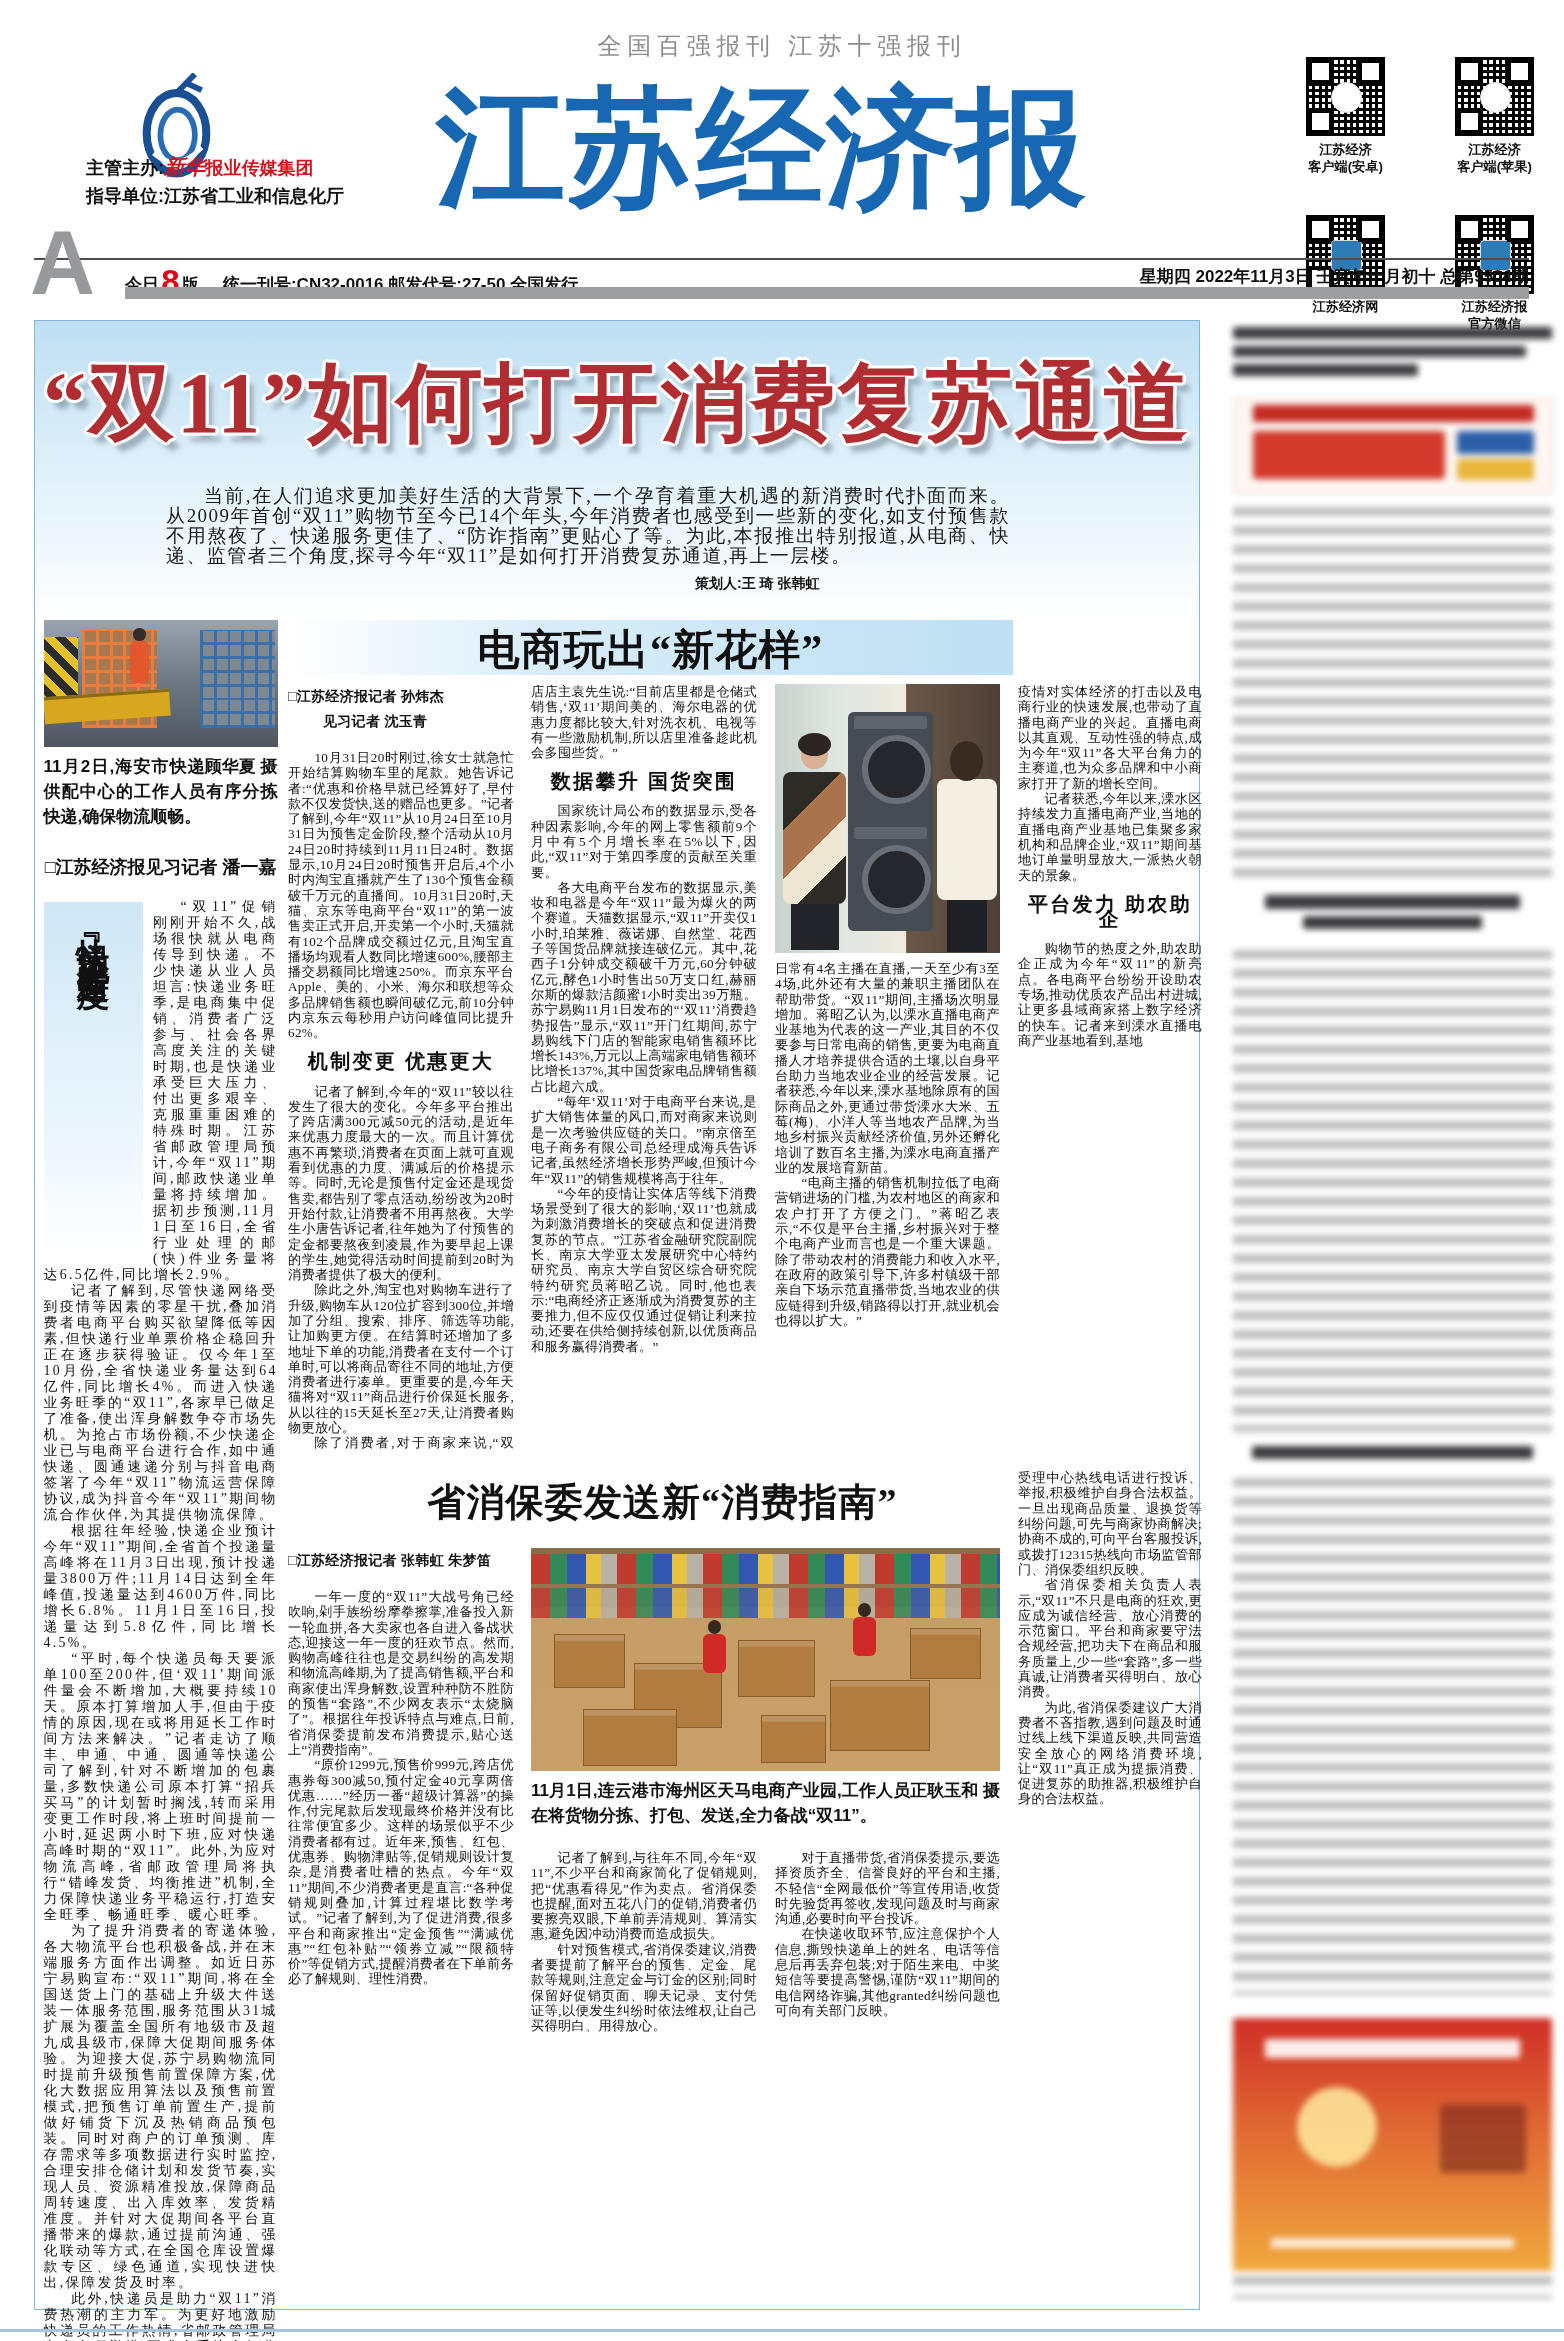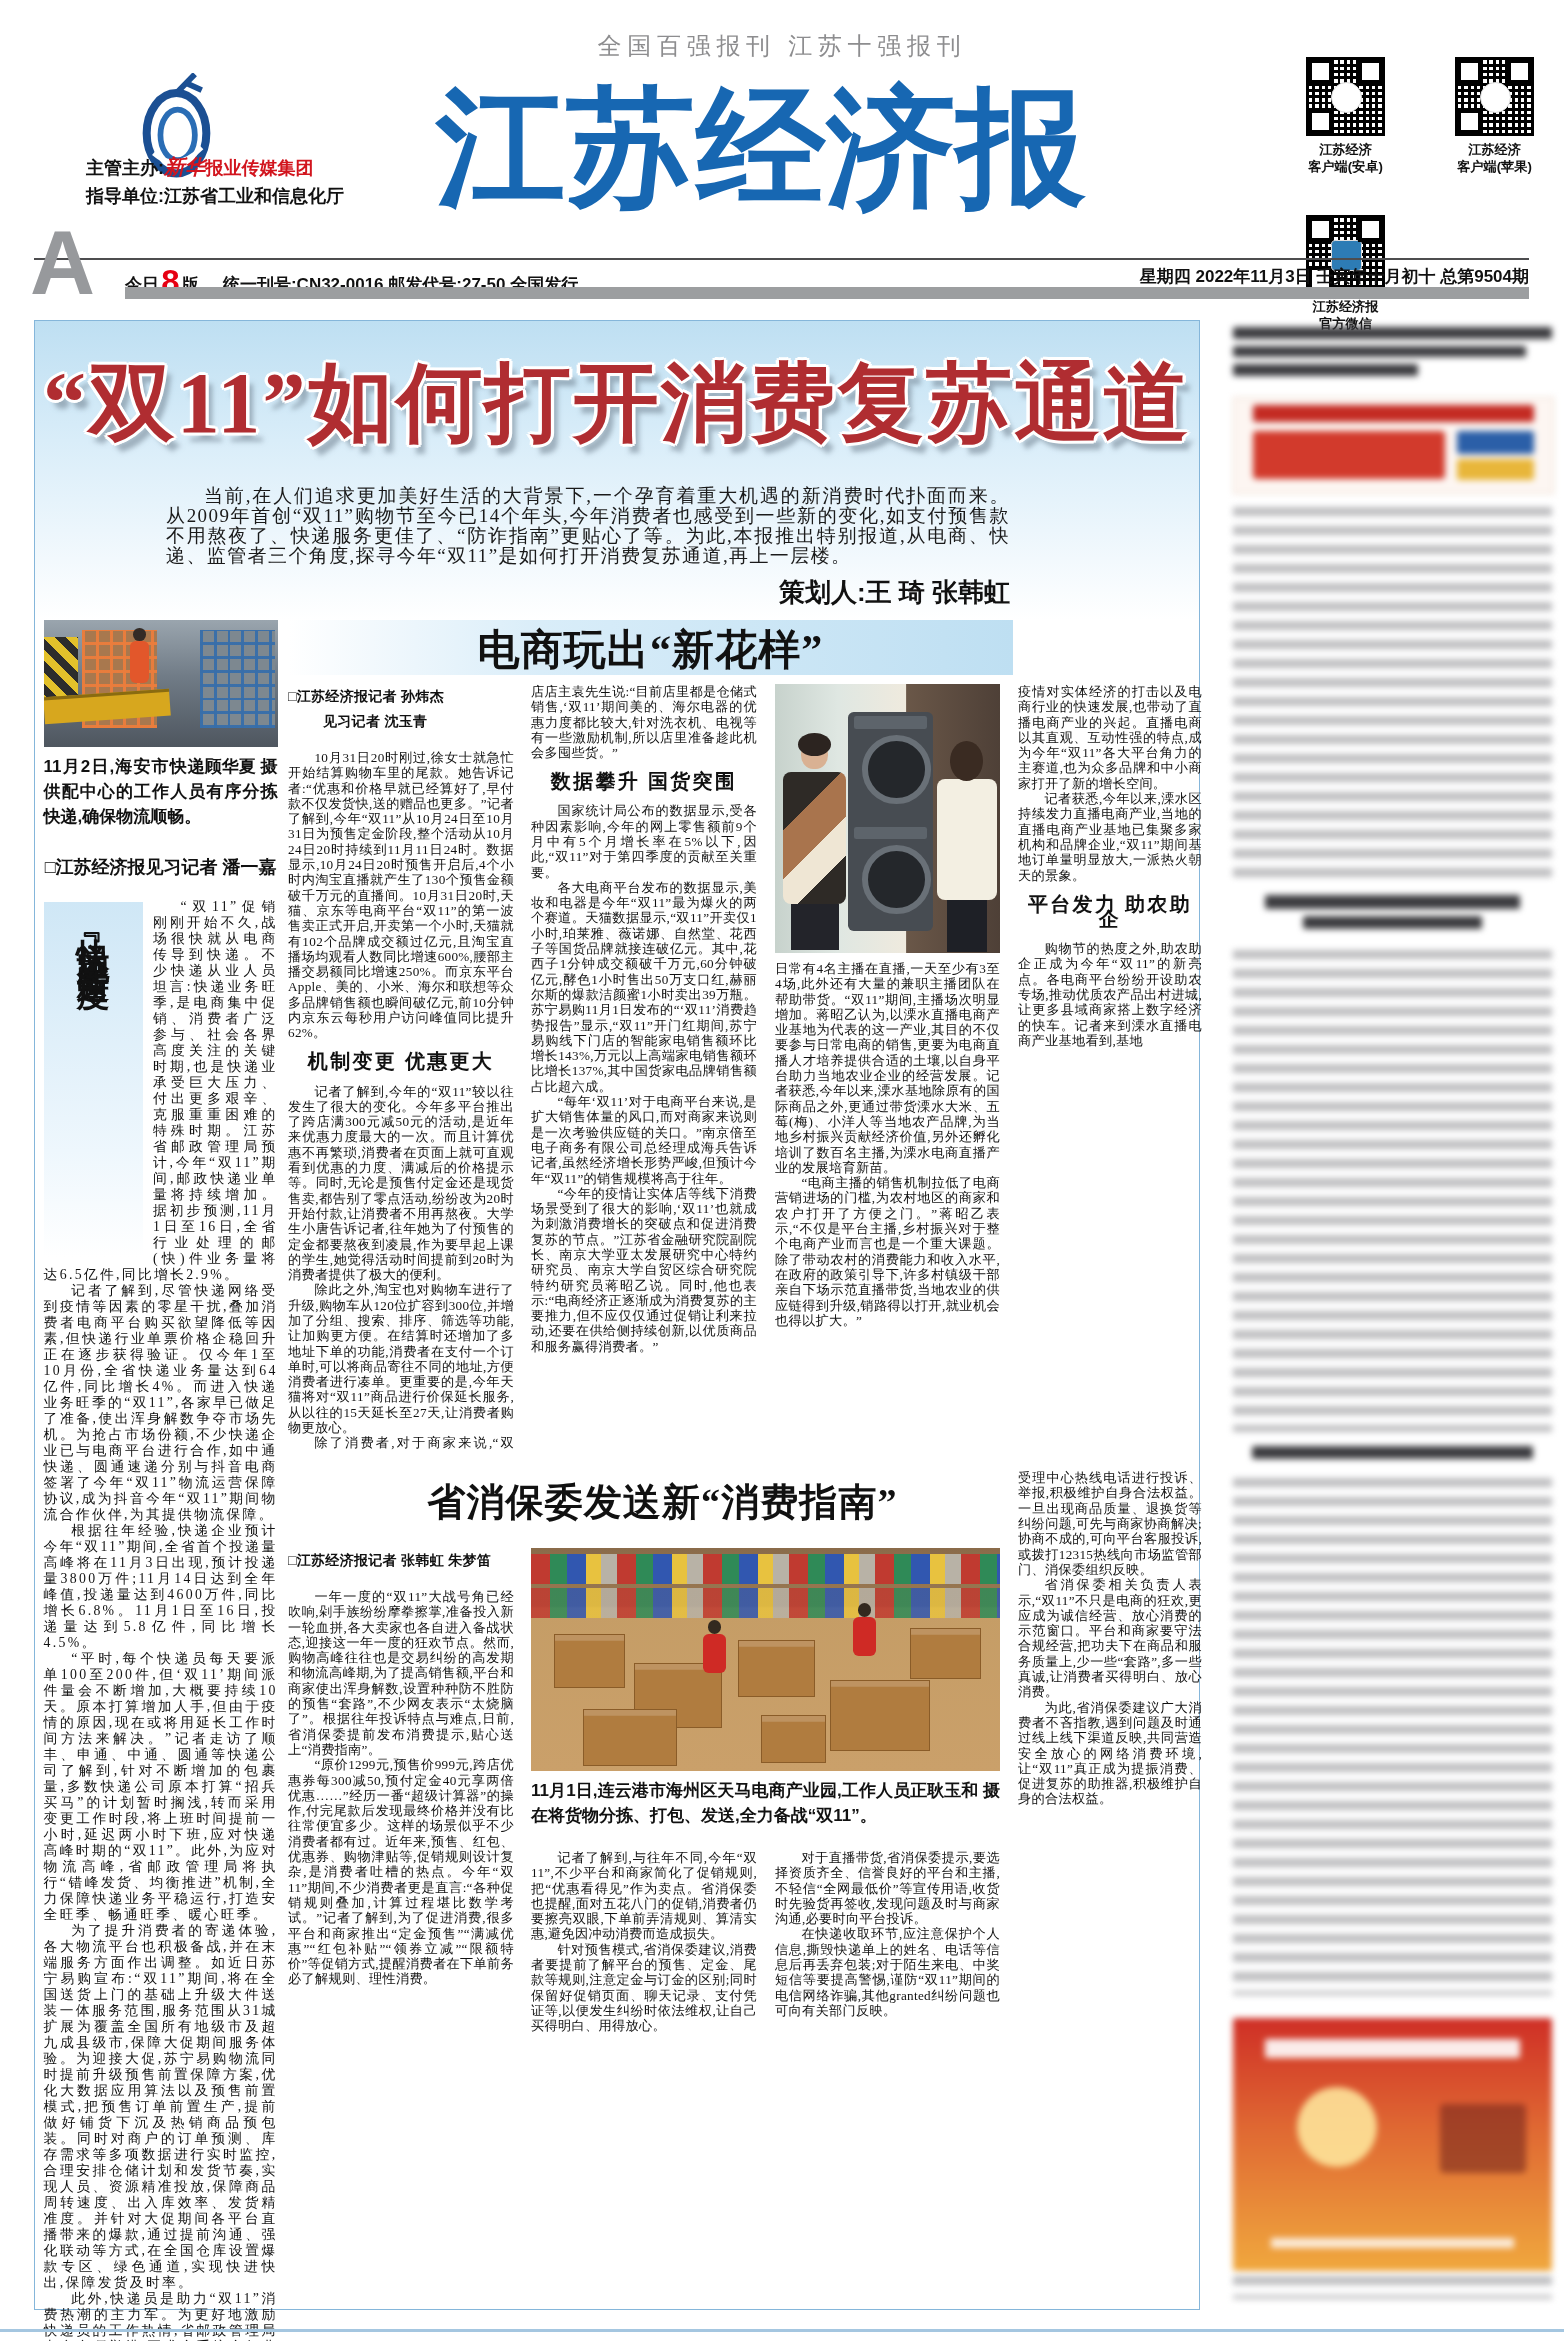"江苏经济" .qr-grid { grid-template-columns: 1fr 1fr 1fr -> 1fr 1fr }
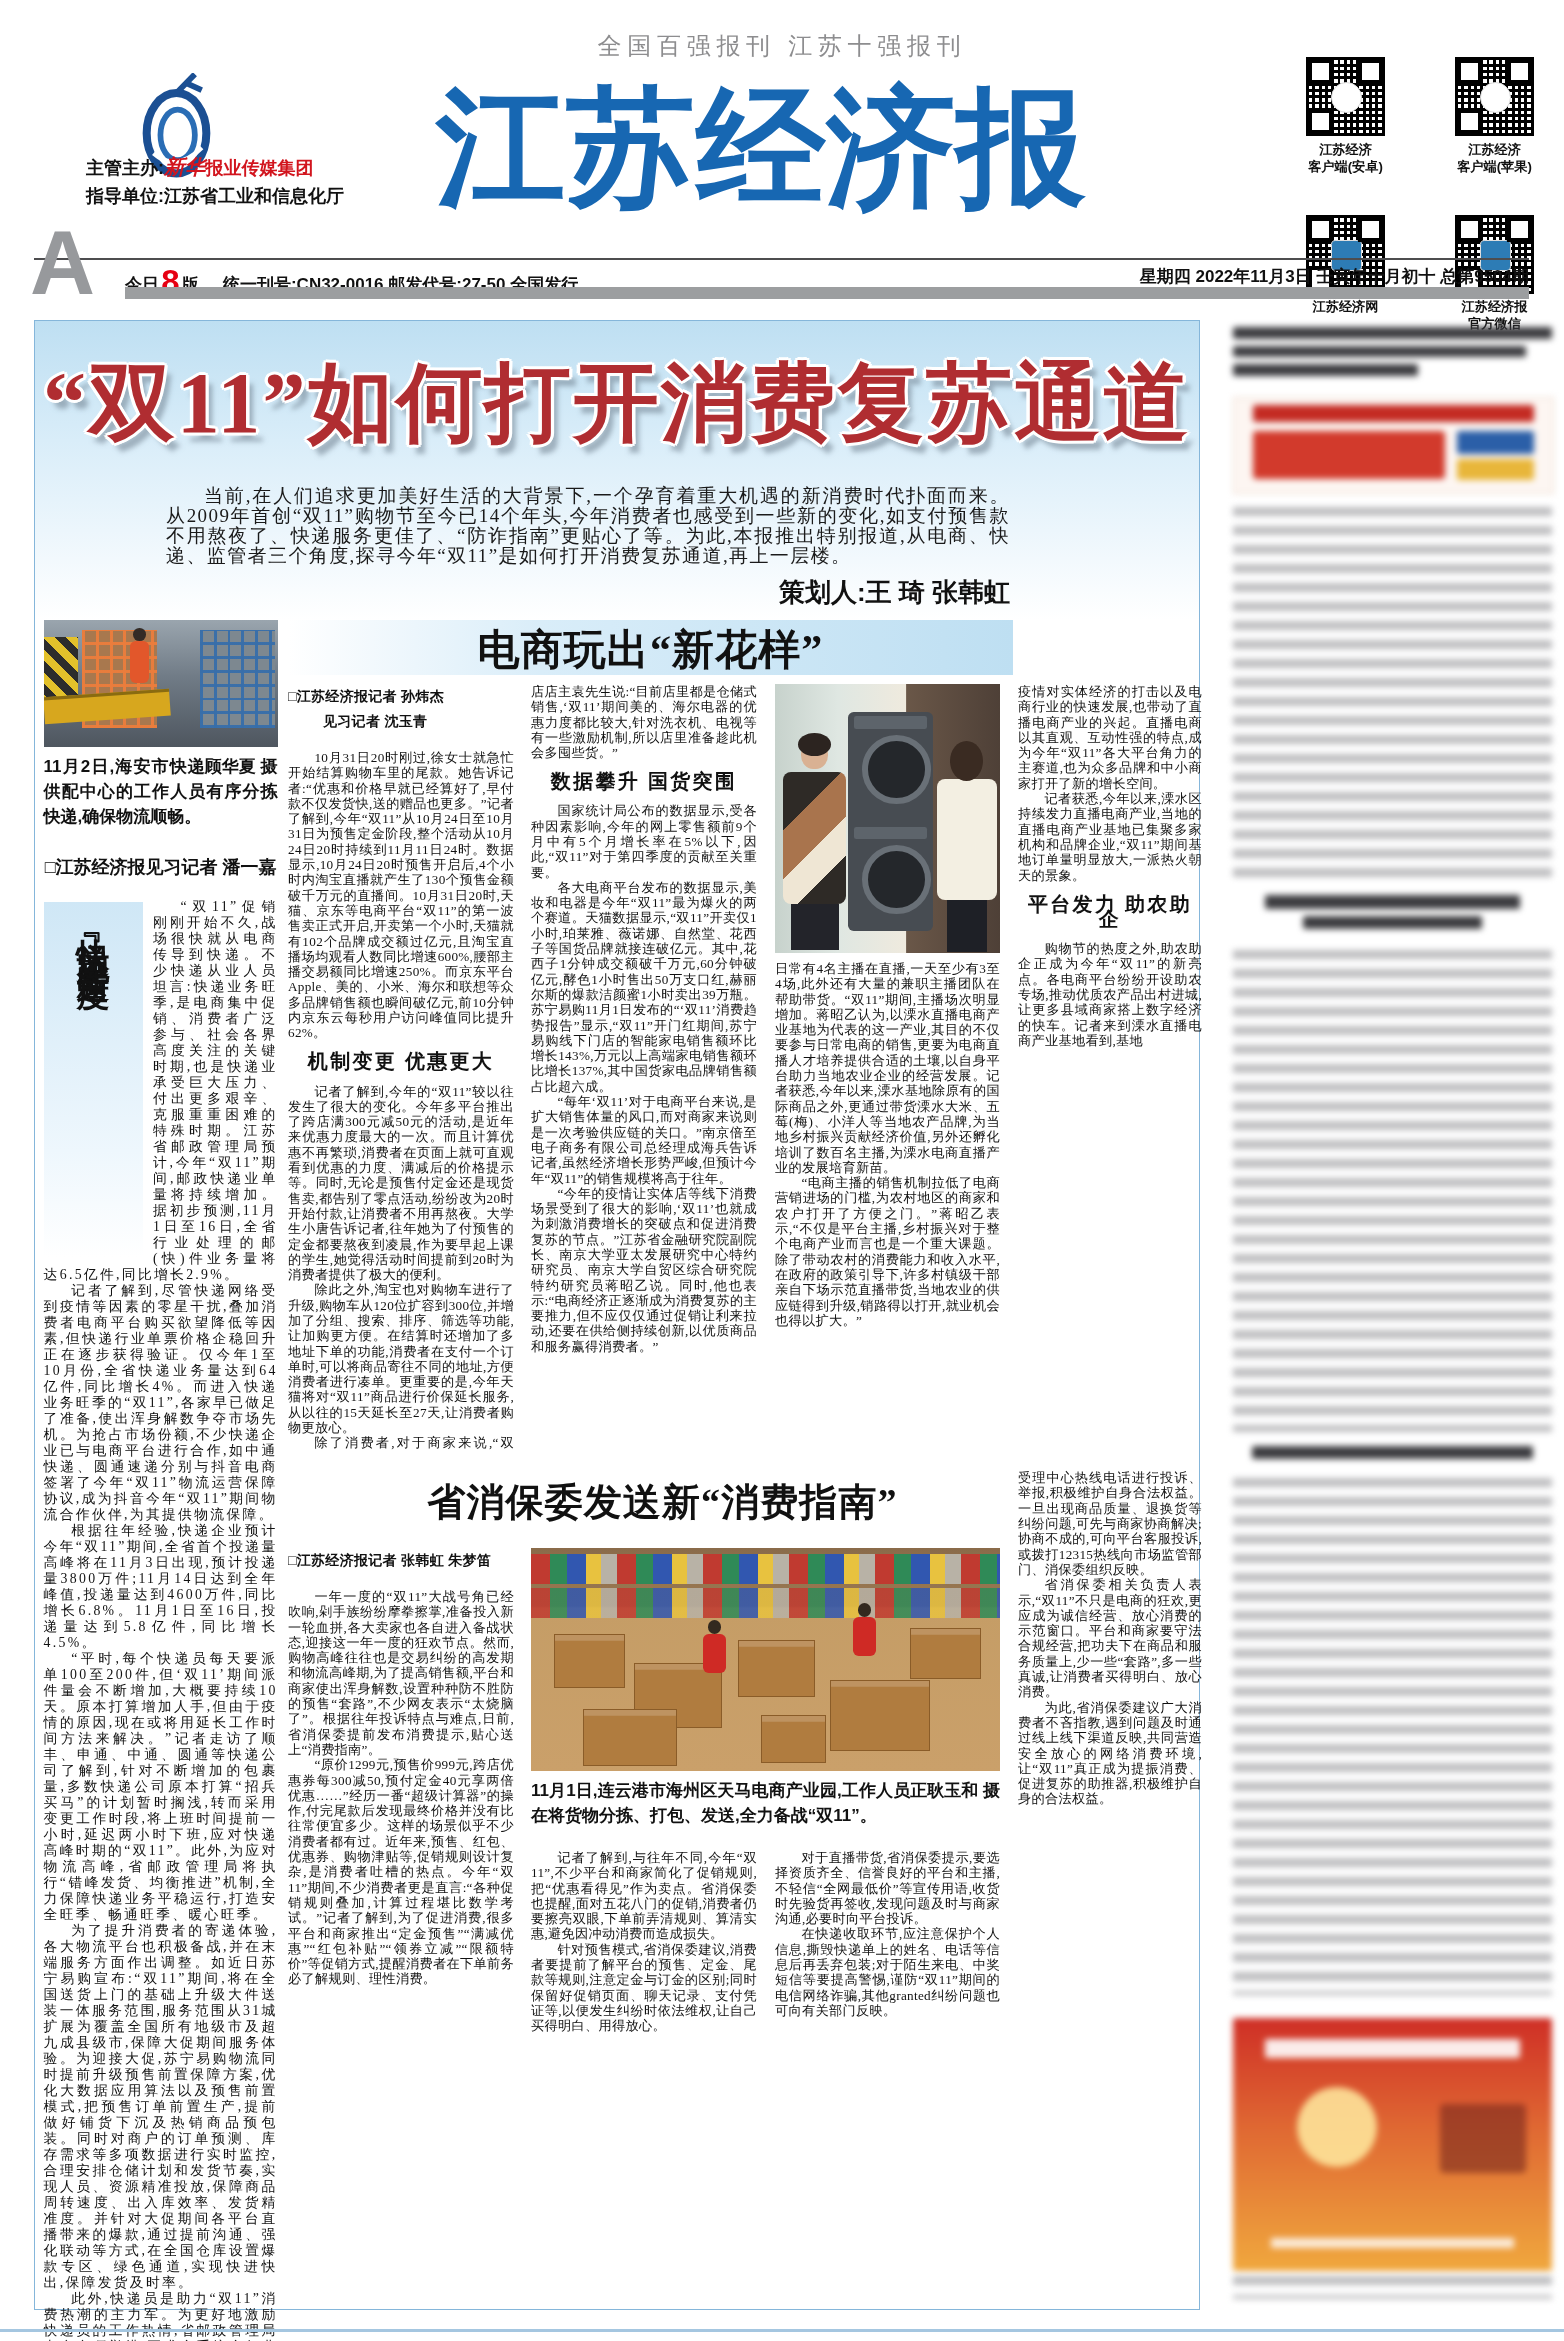"策划人:王 琦 张韩虹" .planner { font-size: 26px -> 14px; text-align: right -> left }
